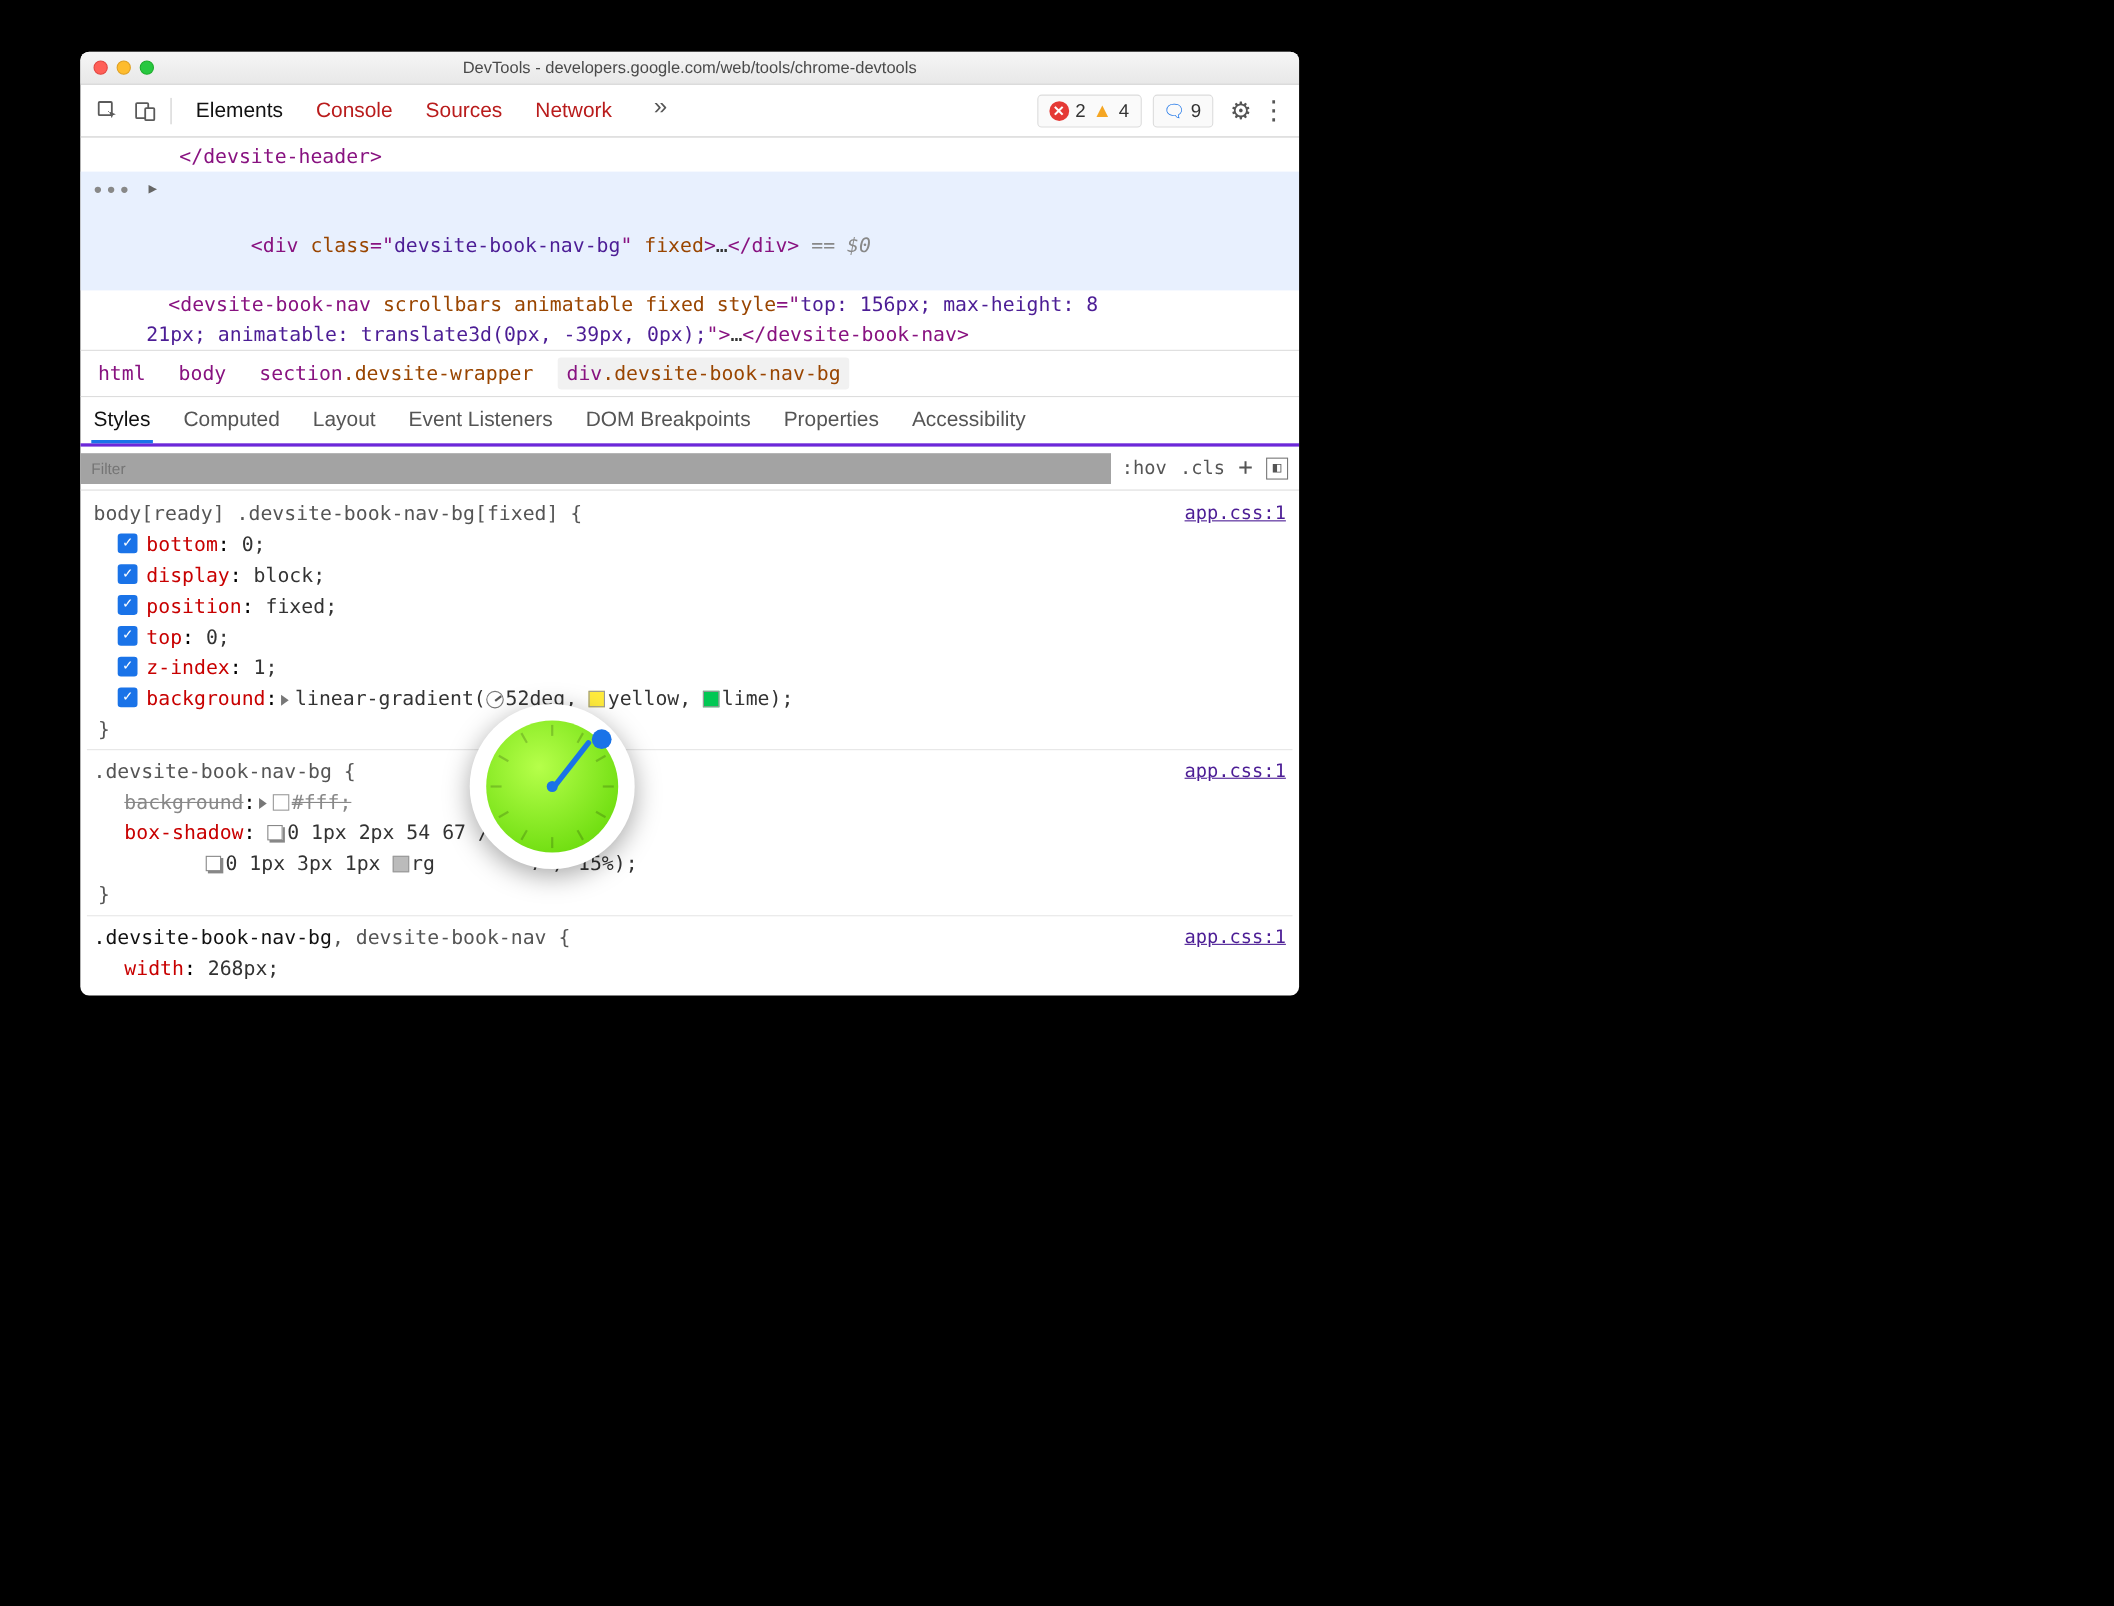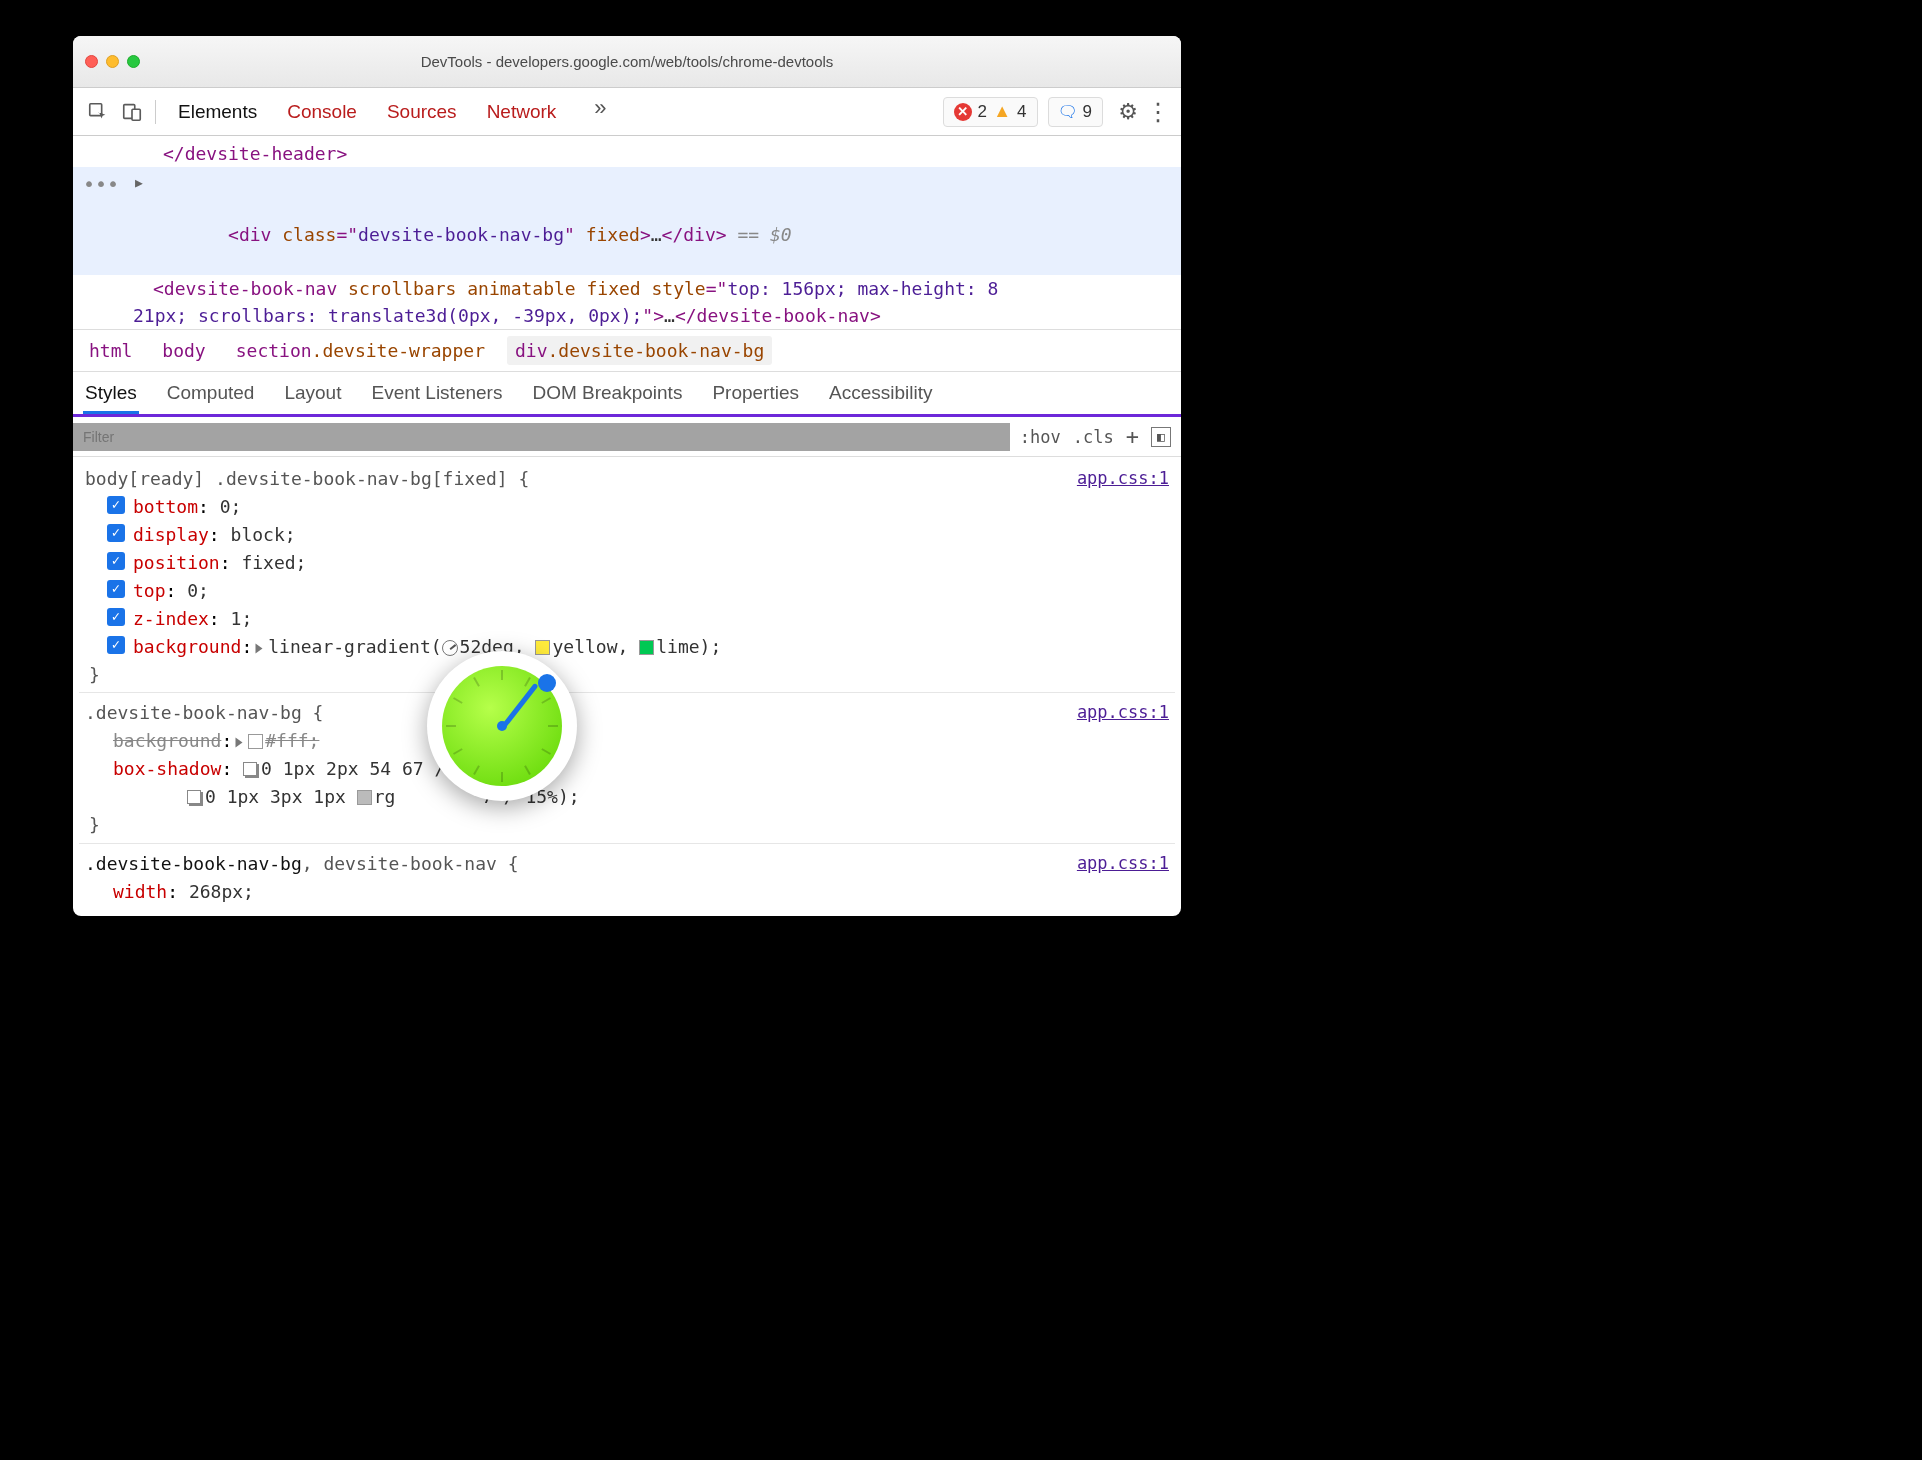"DevTools -" .titlebar { height: 52px -> 30px }
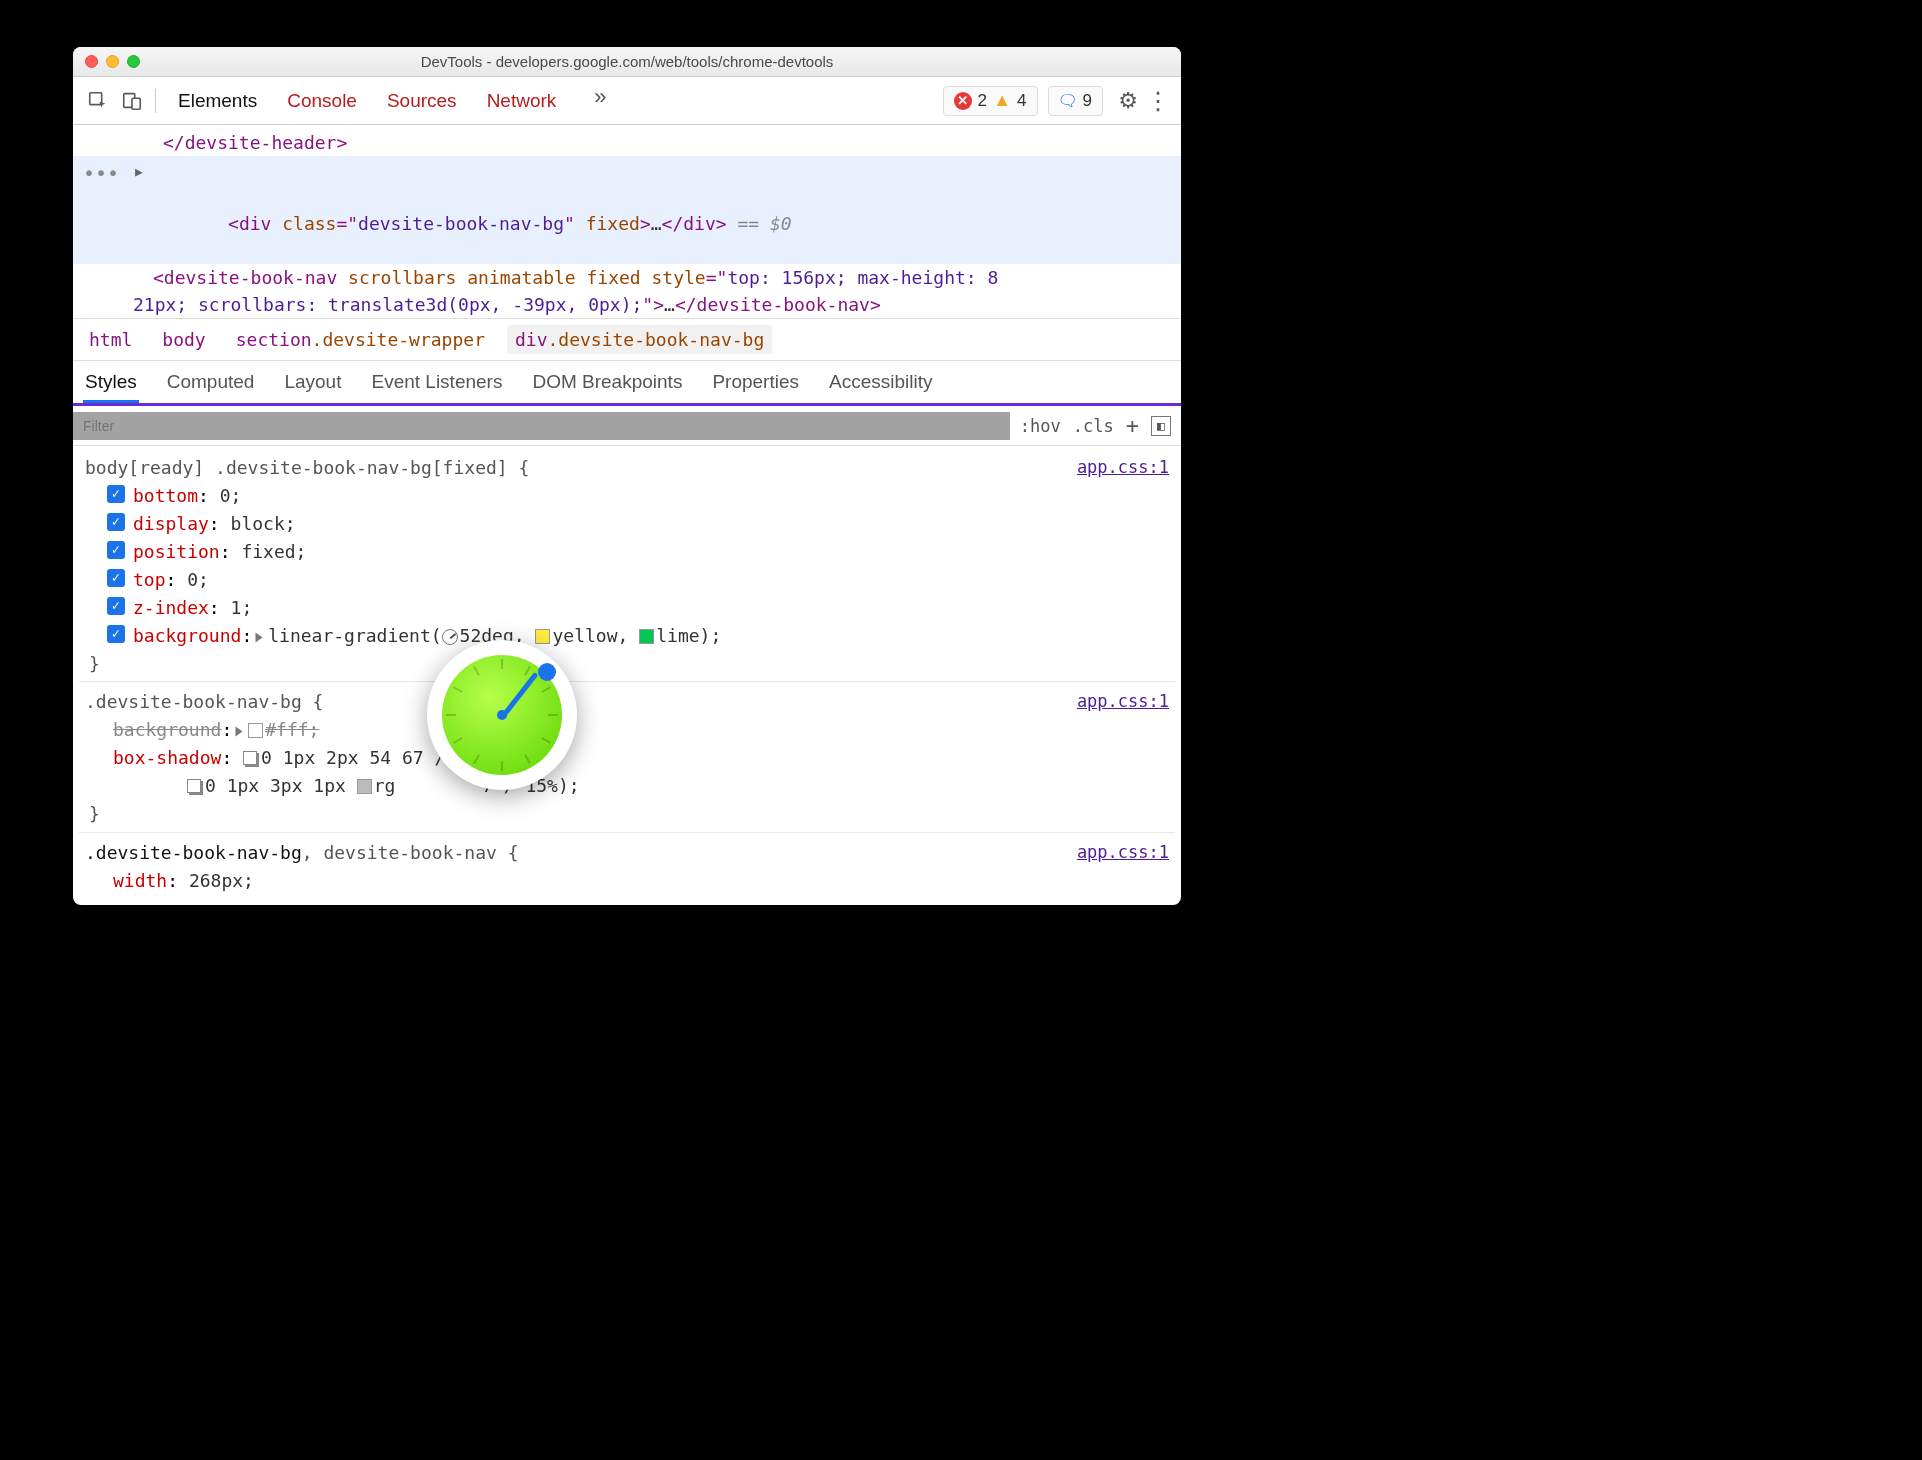"21px; scrollbars: translate3d(0px," span.attr-val { text: scrollbars -> animatable }
